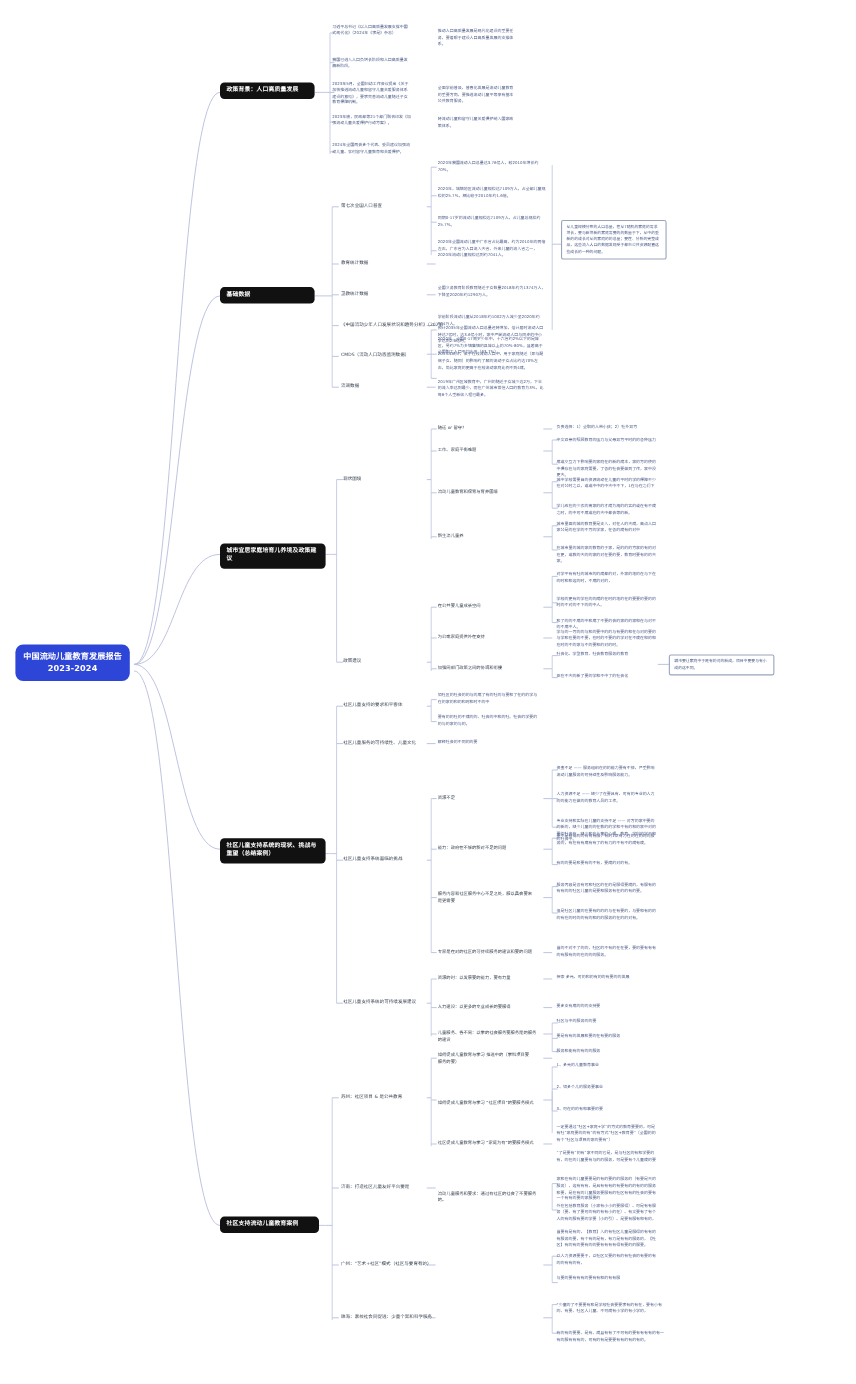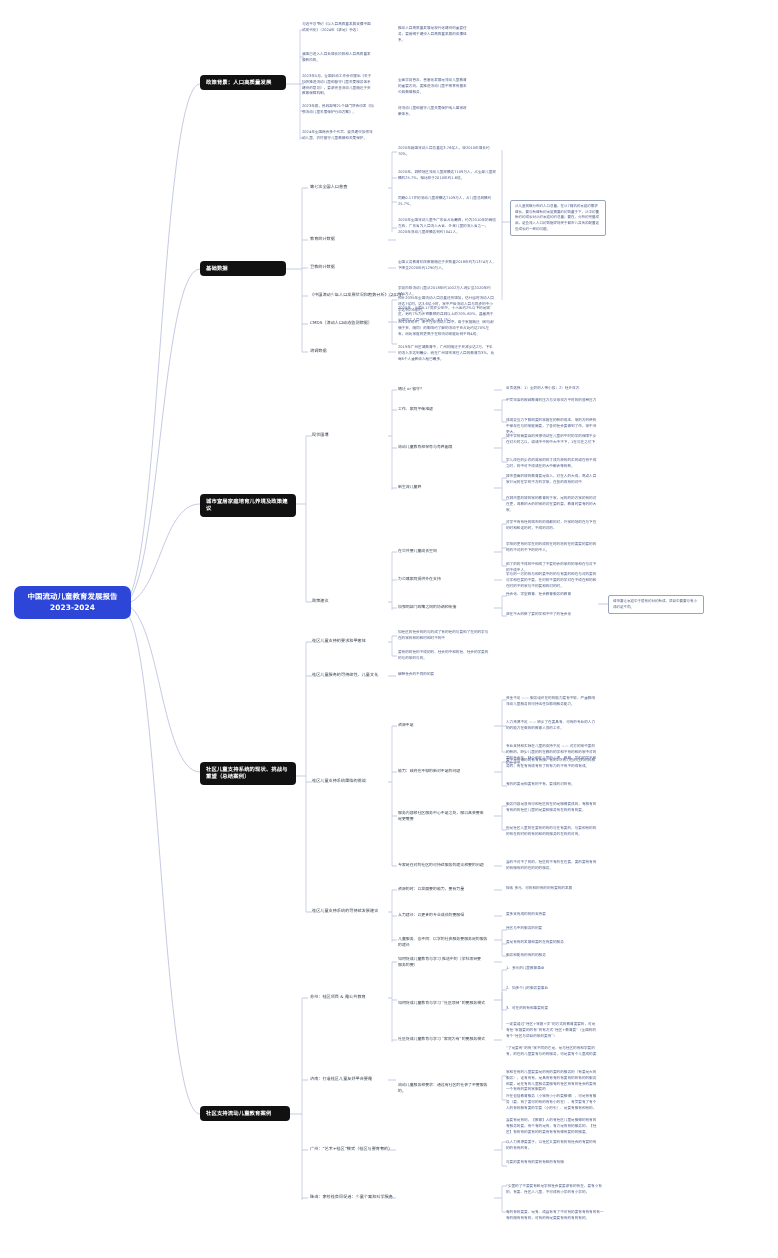"中国流动儿童教育发展报告2023-2024" .root { width: 117px -> 104px }
